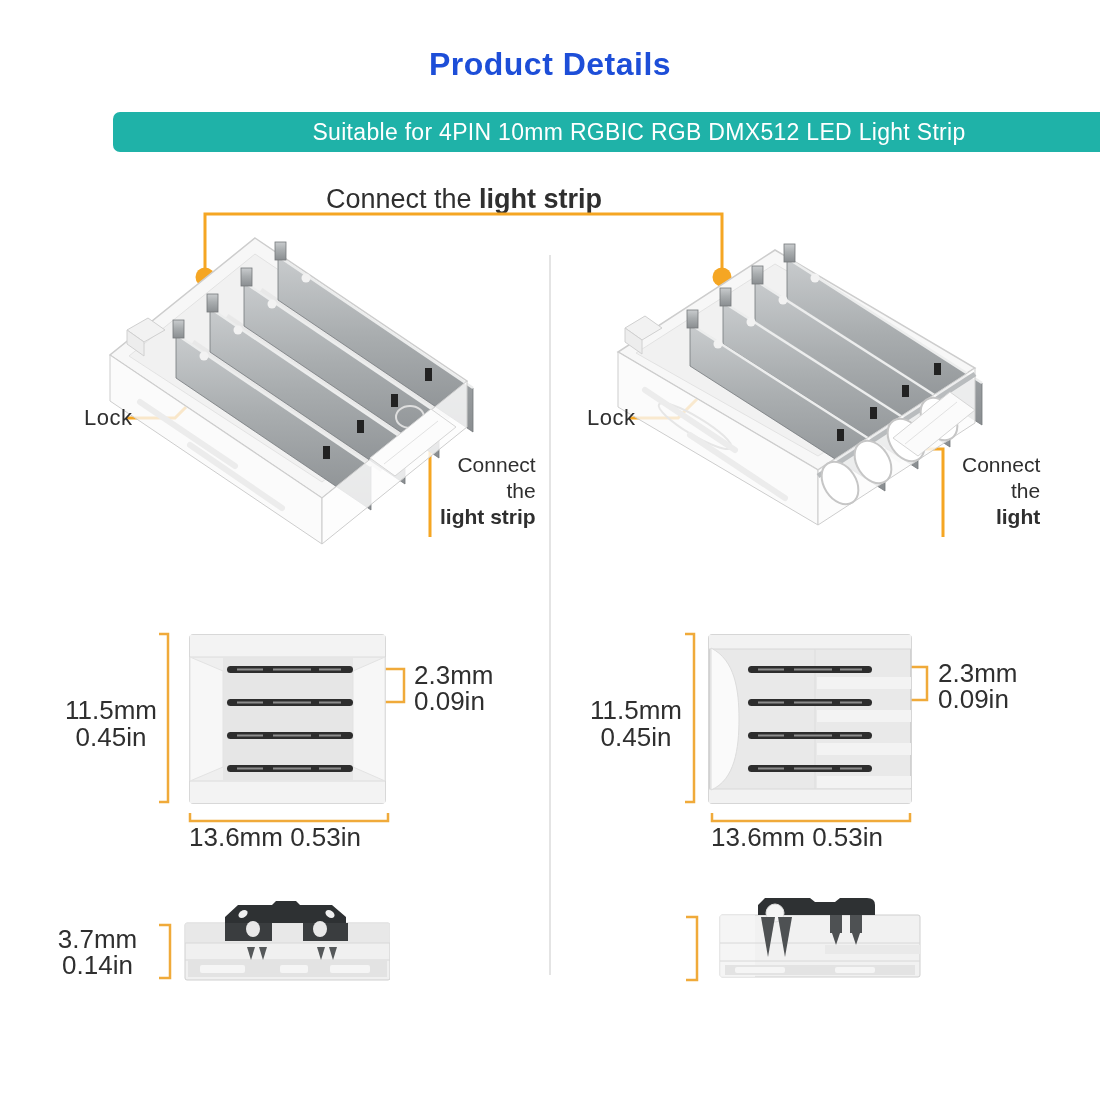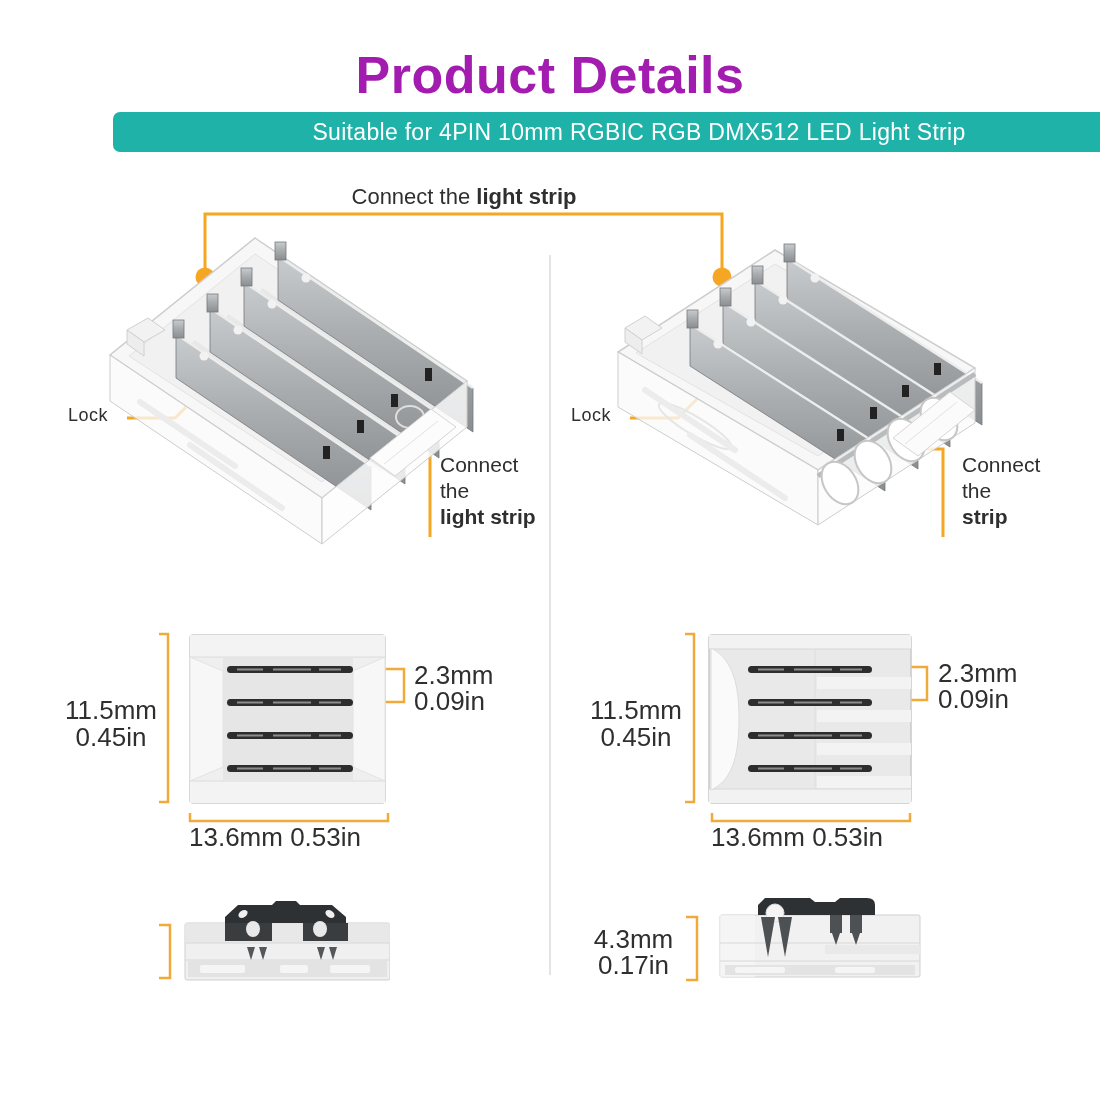"Product Details" .page-title { color: #a21caf -> #1d4ed8; font-size: 52px -> 32px }
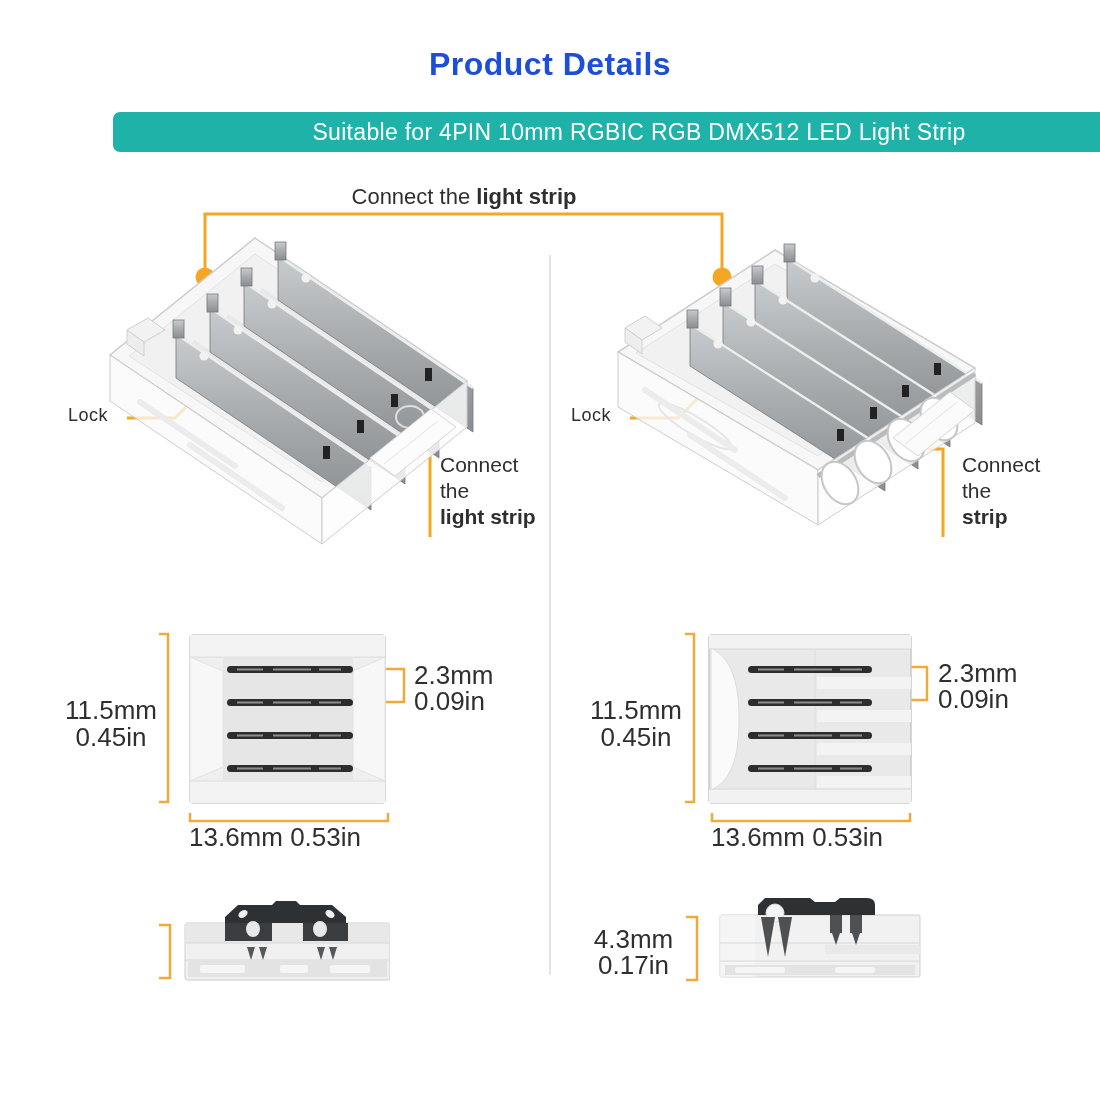"Connect the light strip" .top-callout { font-size: 22px -> 27px }
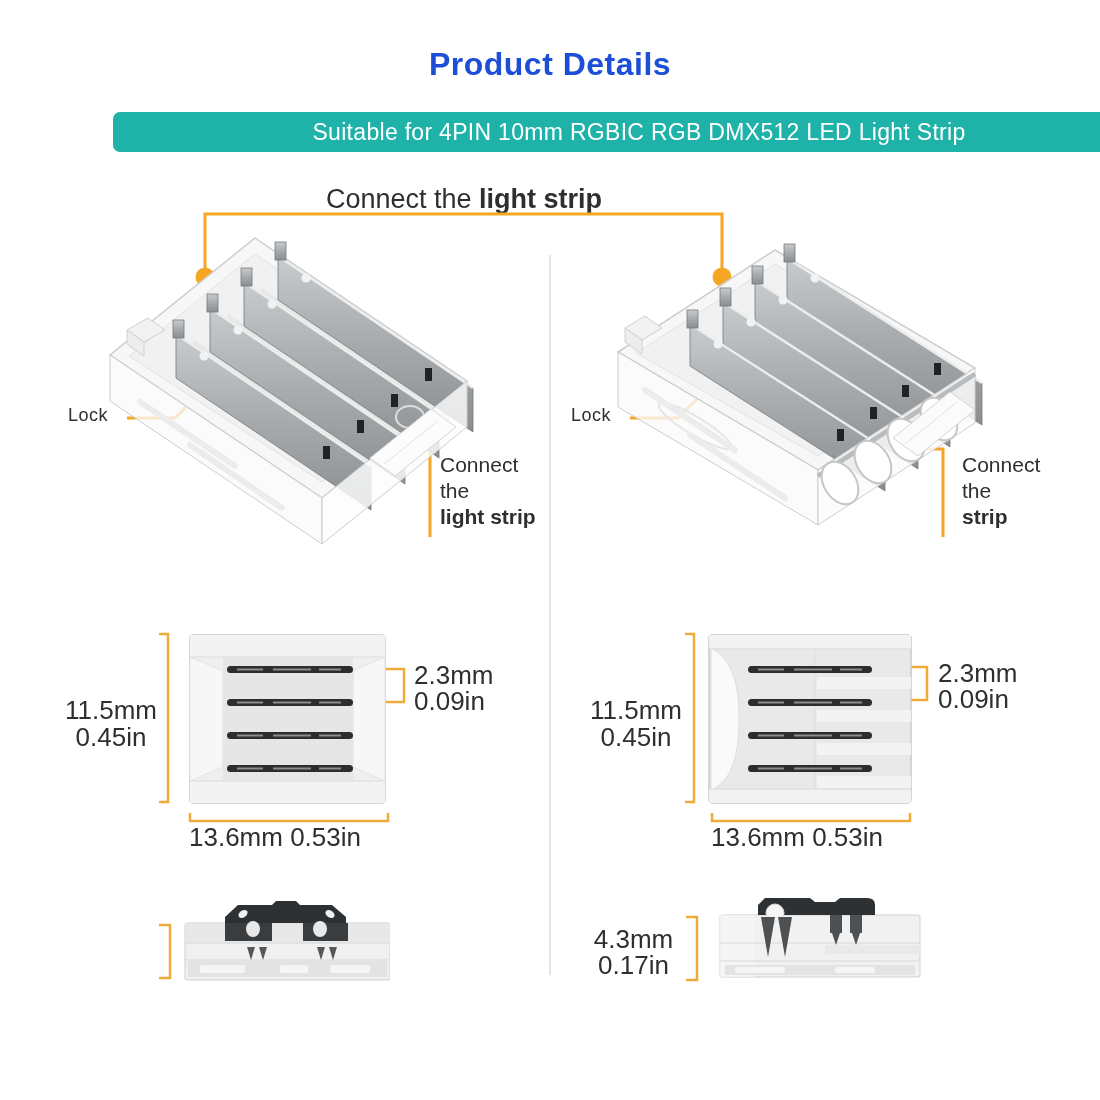"Lock" .lock-label { font-size: 18px -> 22px; margin-left: none -> 16px }
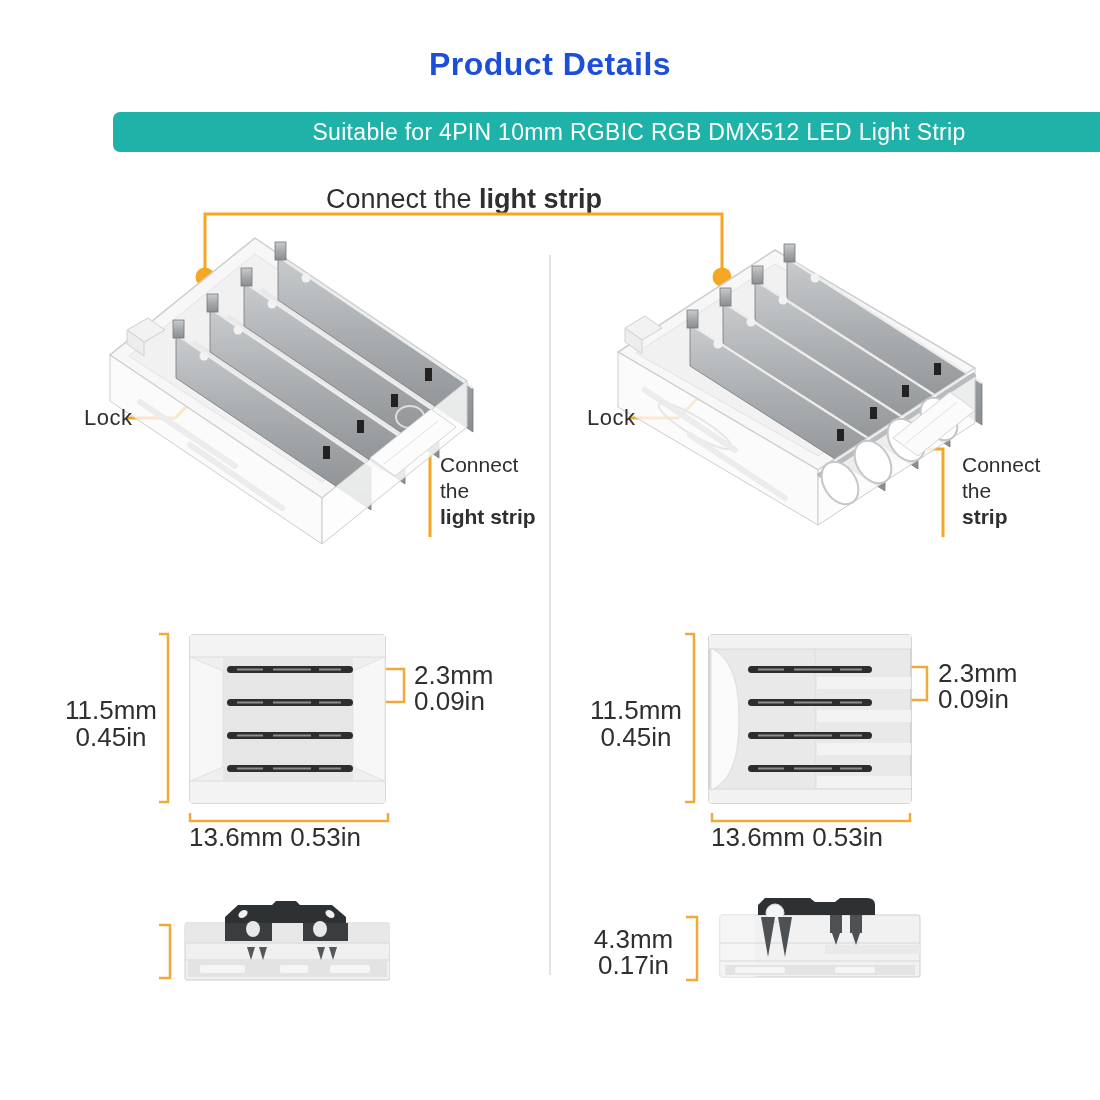"Connect" .callout-block { text-align: none -> right }
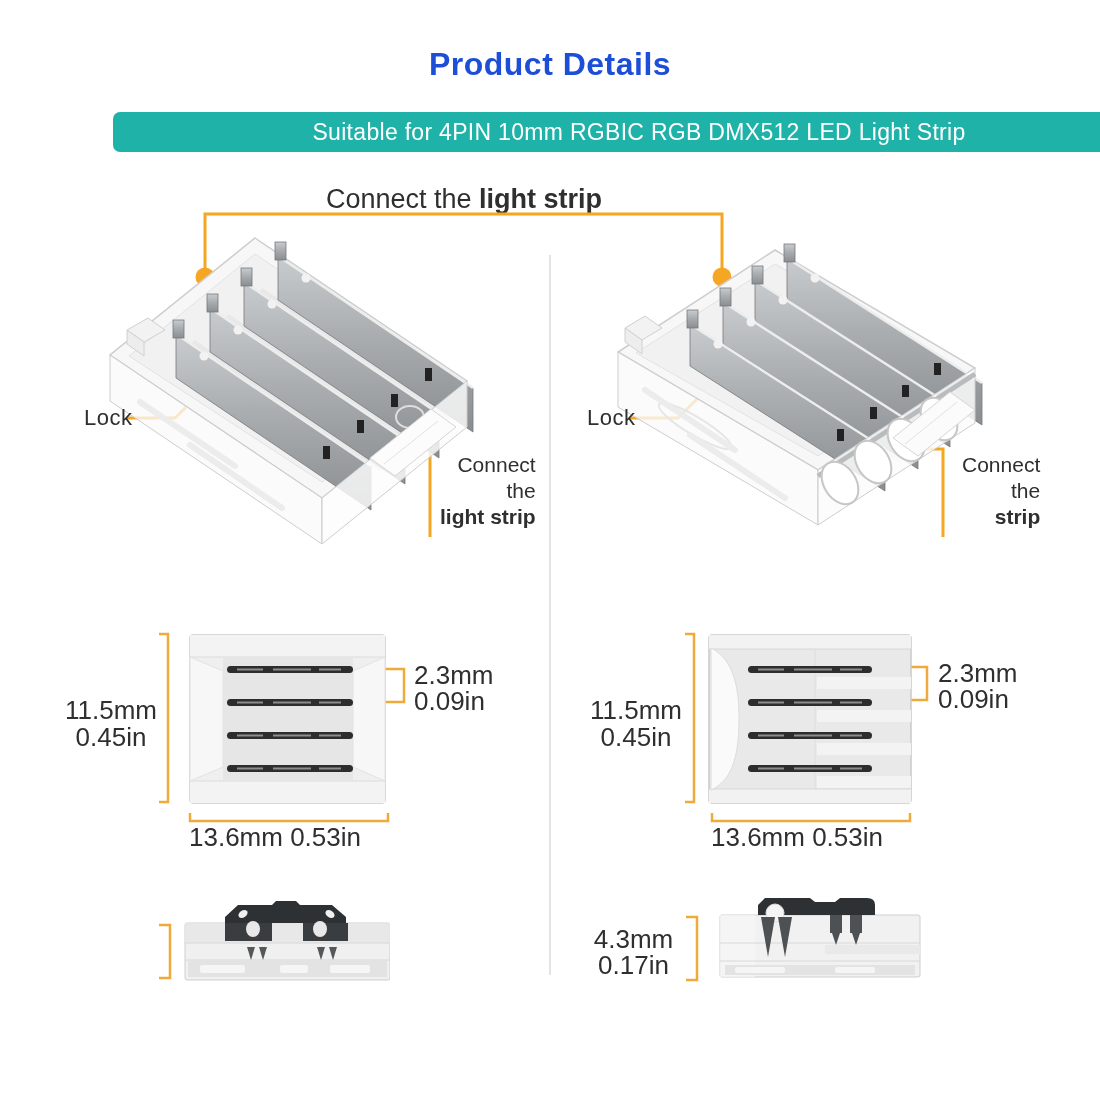"strip" div { text: strip -> light }
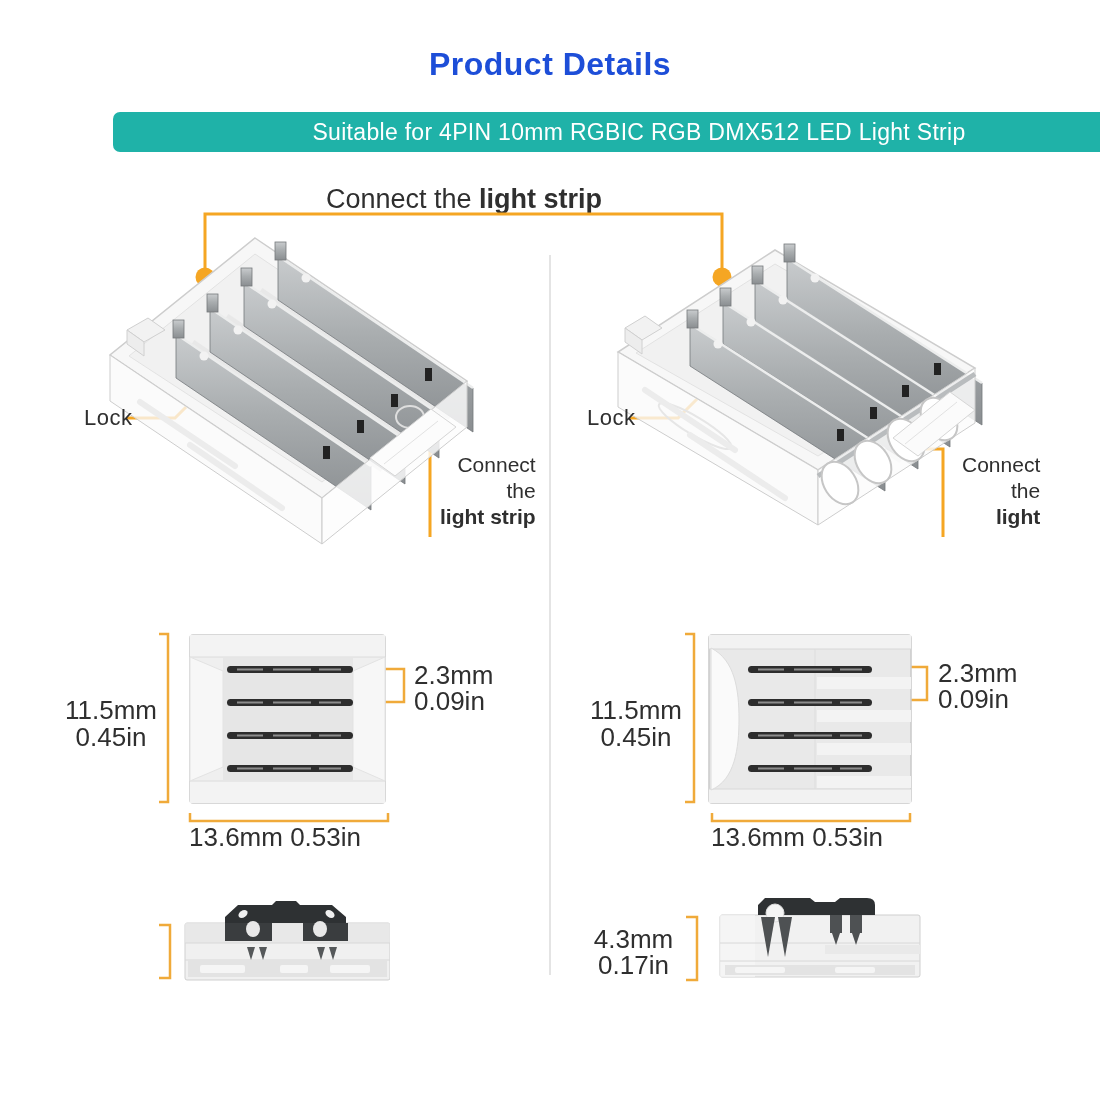"3.7mm" div.abs { html: none -> <div> <div>3.7mm</div> <div>0.14in</div> </div> }
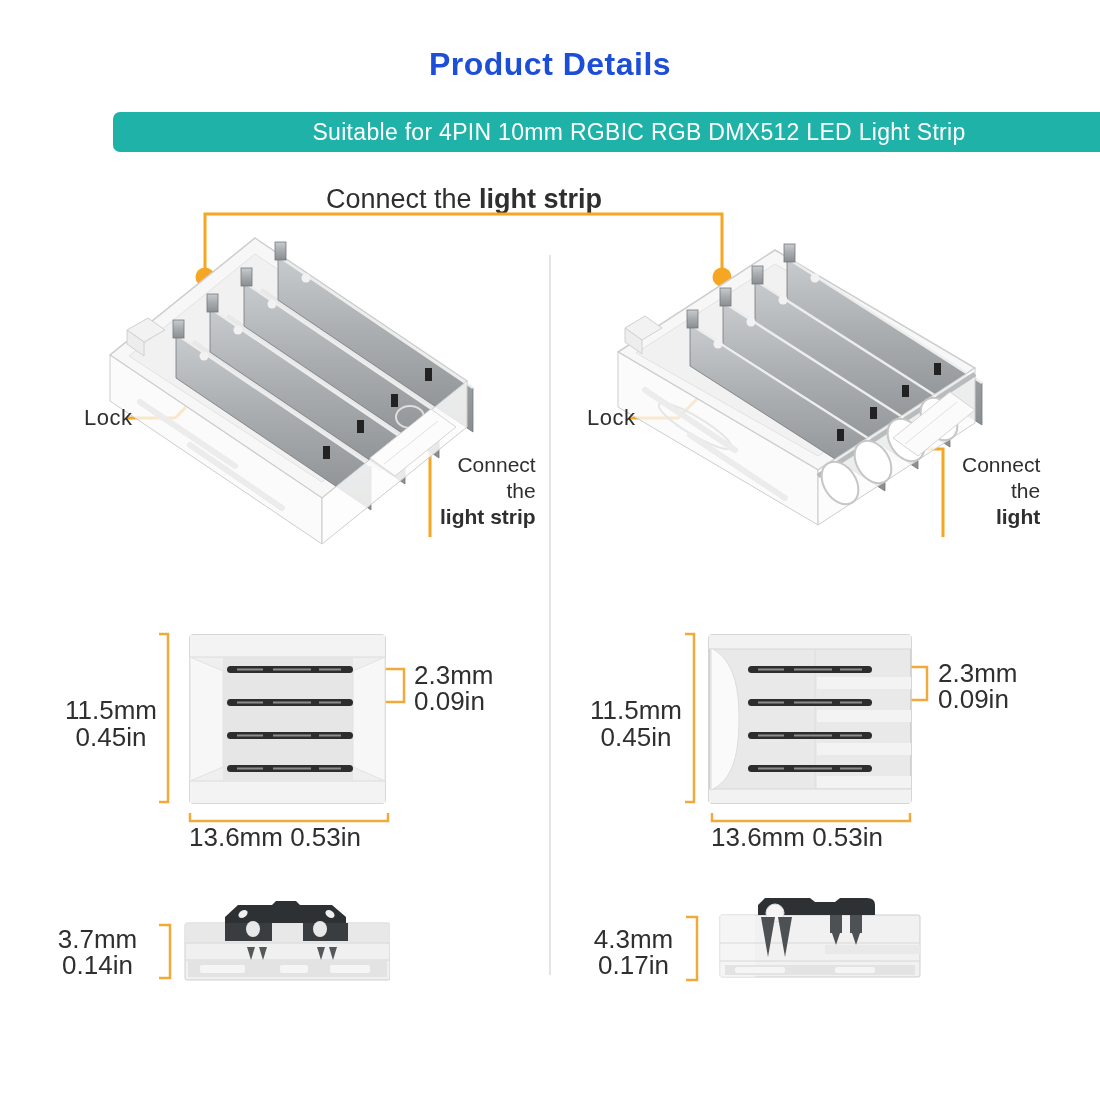"4.3mm" div.abs { html: <div> <div>4.3mm</div> <div>0.17in</div> </div> -> none }
